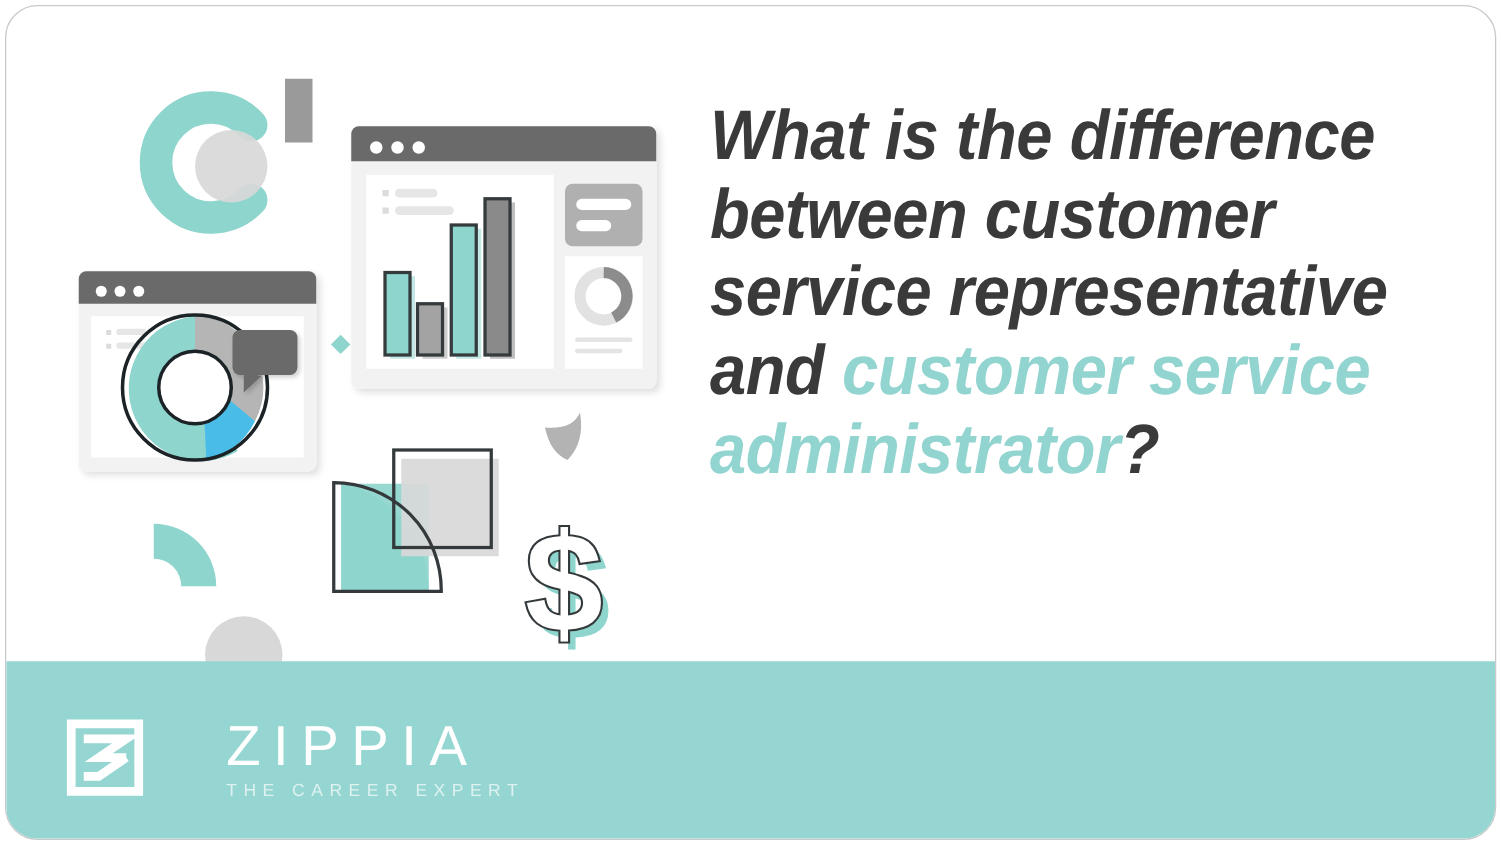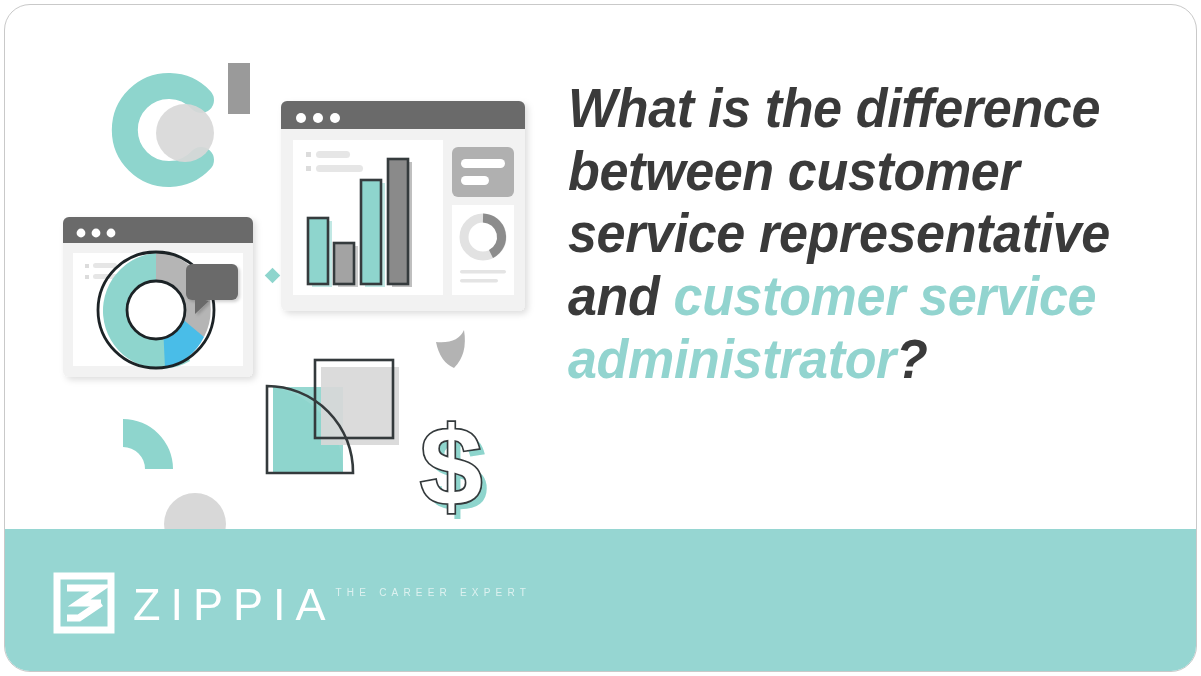"ZIPPIA" #logo-words { flex-direction: row -> column; margin-left: none -> 48px }
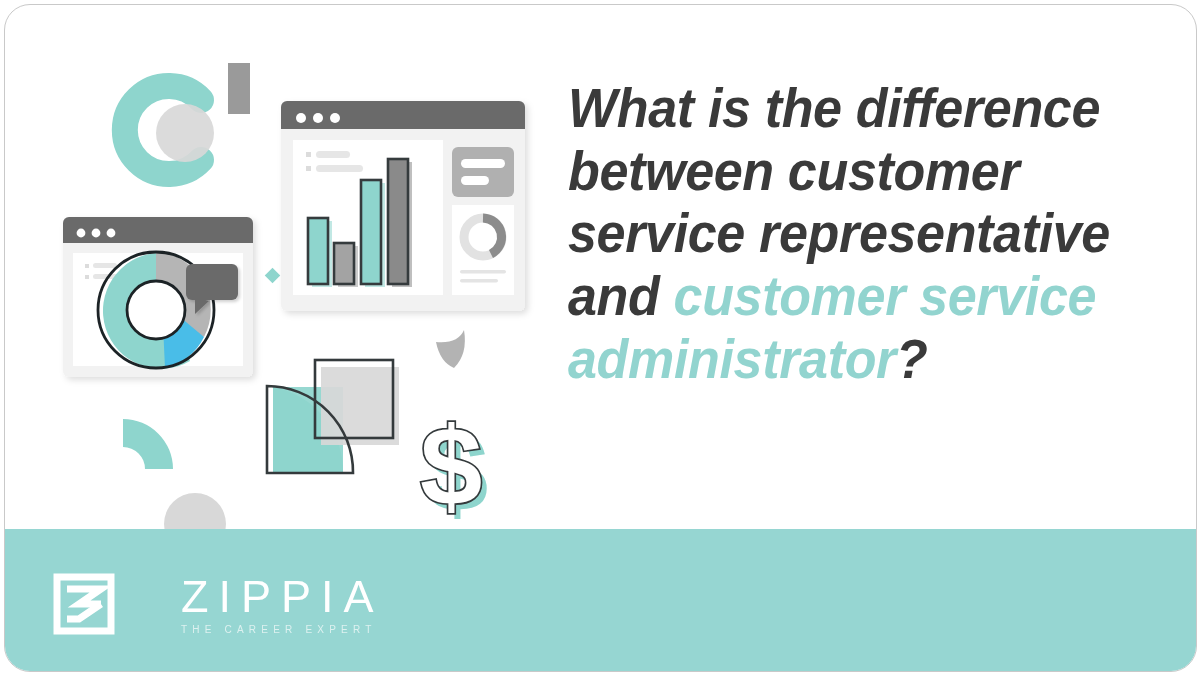"THE CAREER EXPERT" #logo-tagline { font-size: 10px -> 14px }
